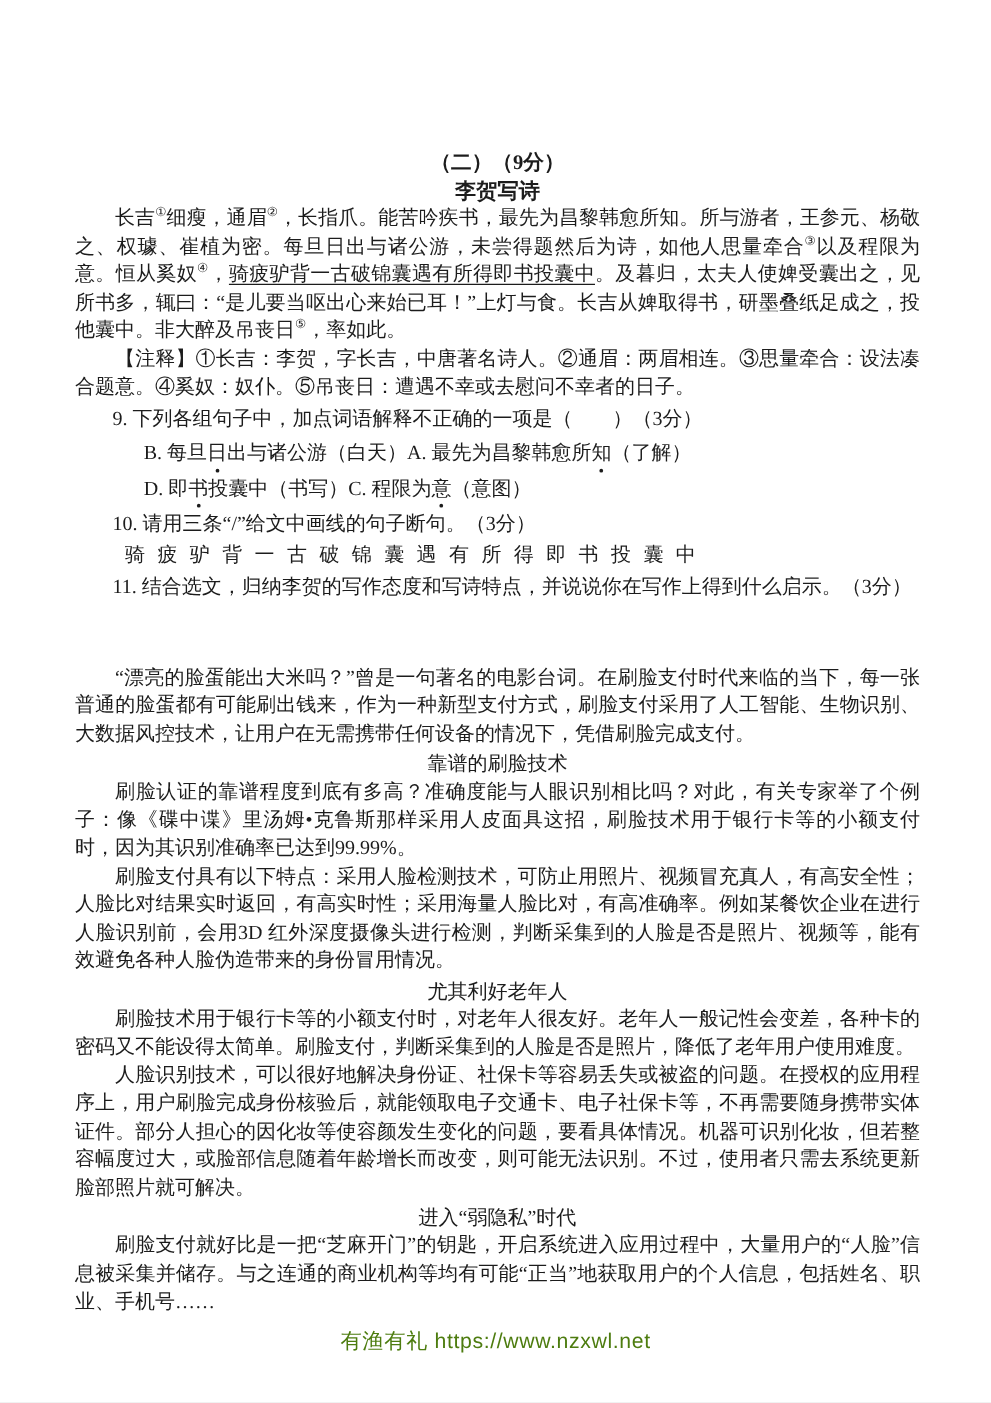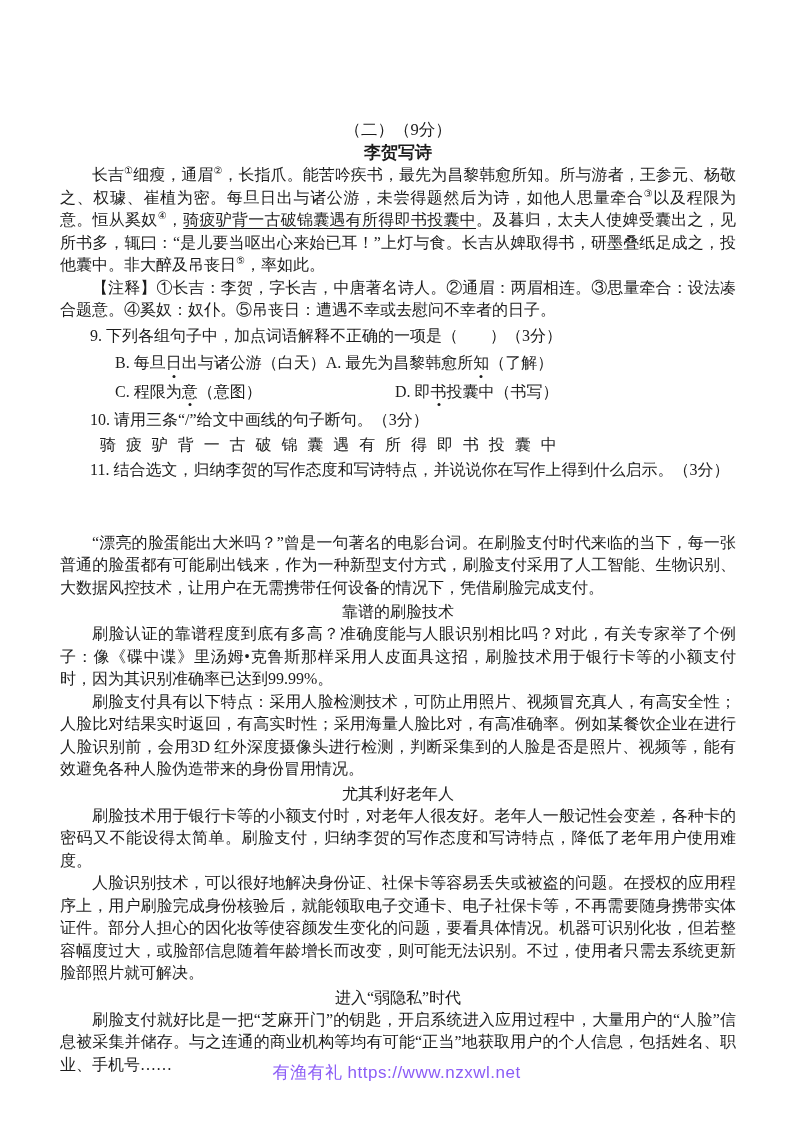"（二）（9分）" .sec-header { font-weight: normal -> bold }
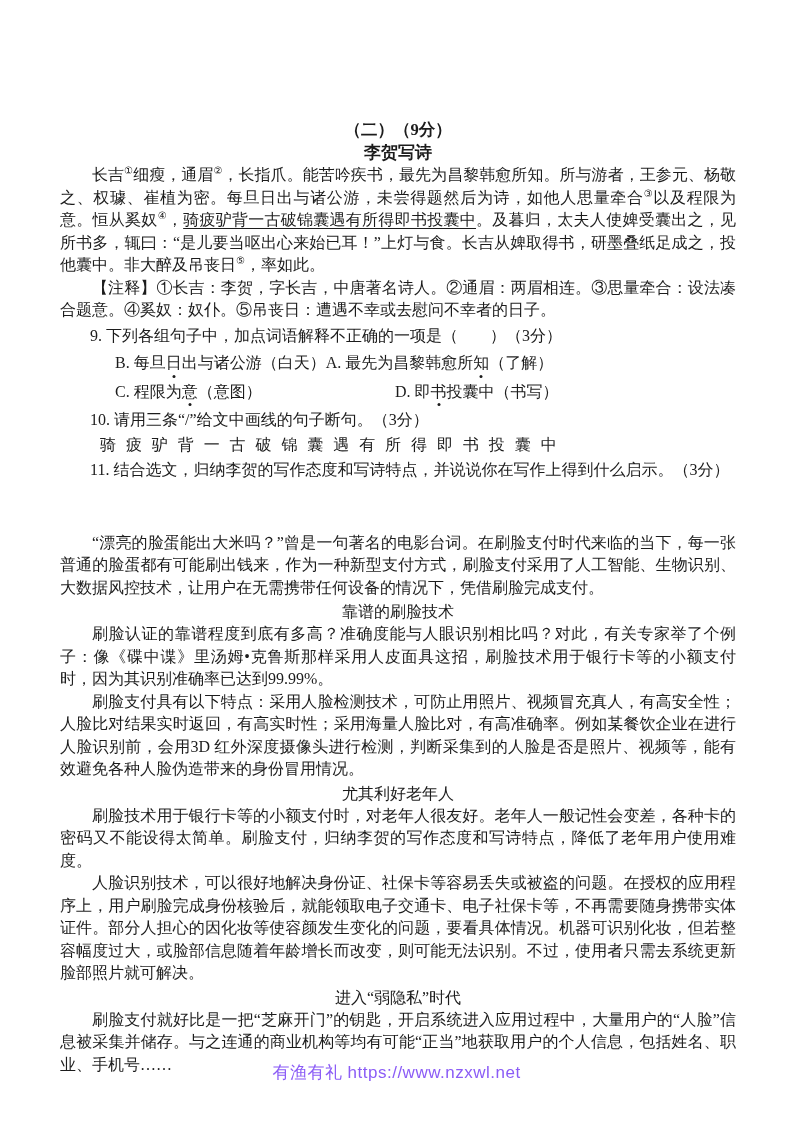"C. 程限为意（意图）" div.opt-cell { order: before "D. 即书投囊中（书写）" -> after "D. 即书投囊中（书写）" }
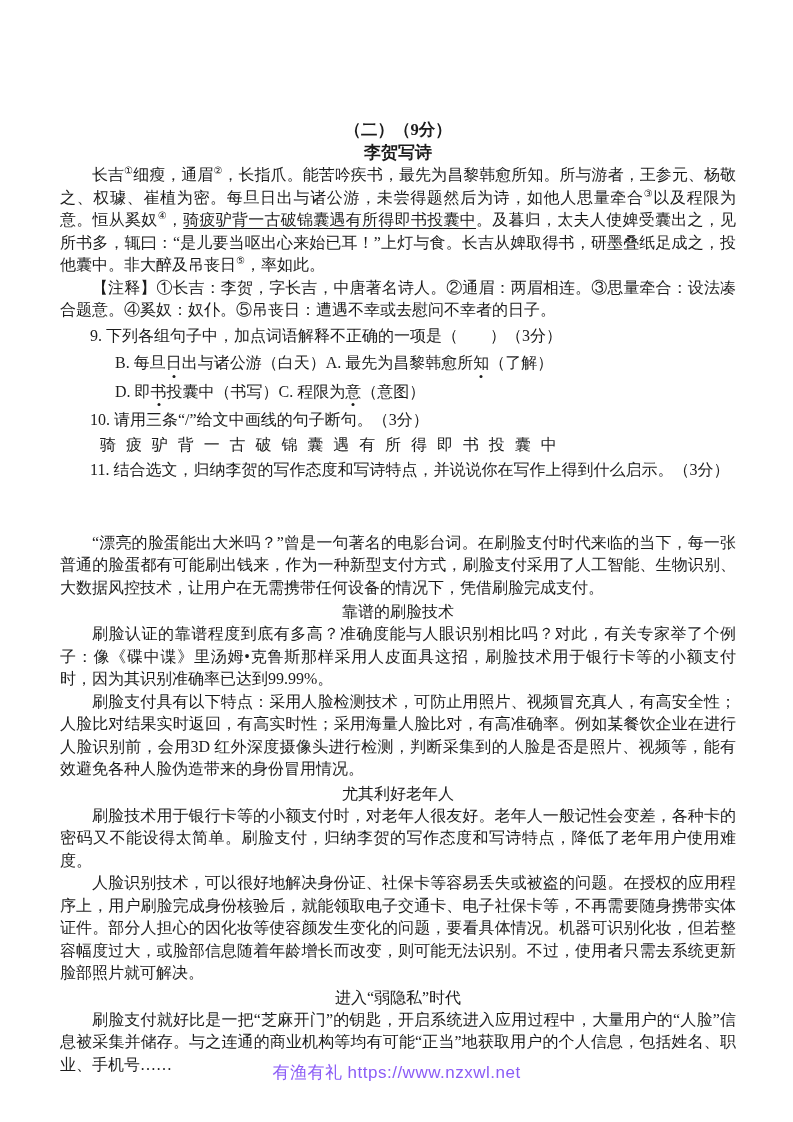"刷脸技术用于银行卡等的小额支付时，对老年人很友好。老年人一般记性会变差，各种卡的" p.indent { text: 归纳李贺的写作态度和写诗特点 -> 判断采集到的人脸是否是照片 }
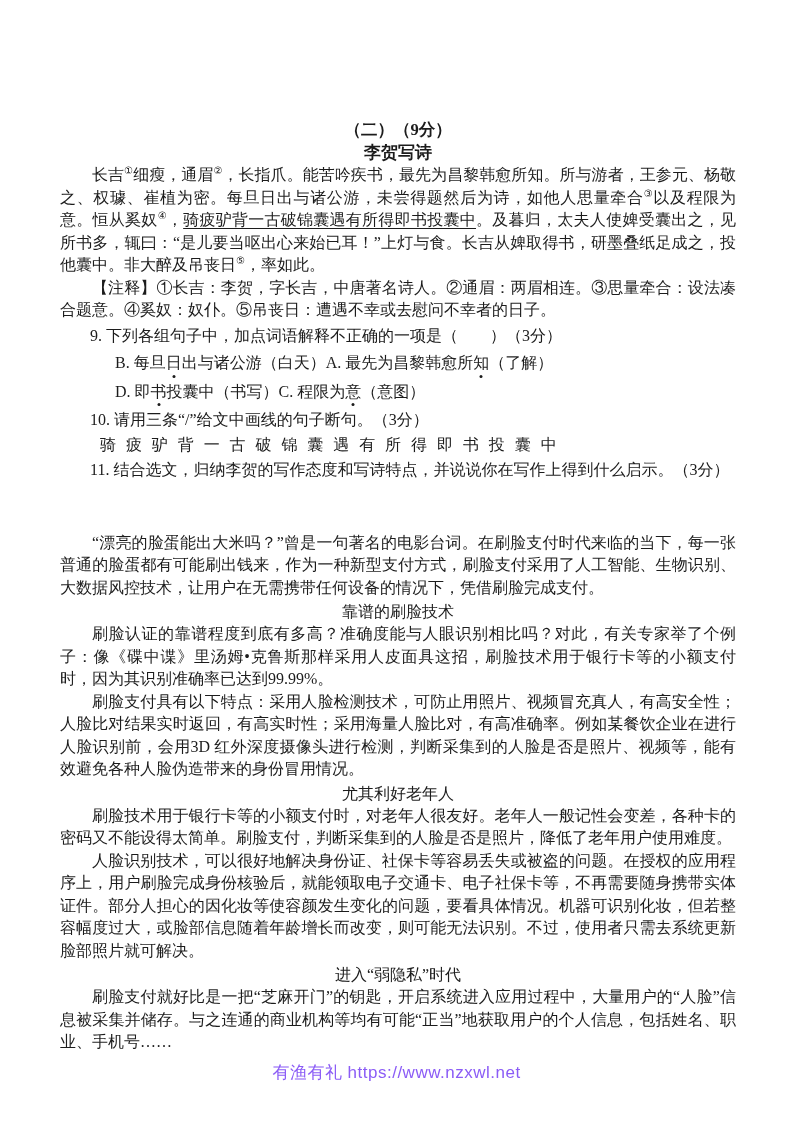"有渔有礼 https://www.nzxwl.net" .footer { color: #8b5cf6 -> #4d7c0f }
